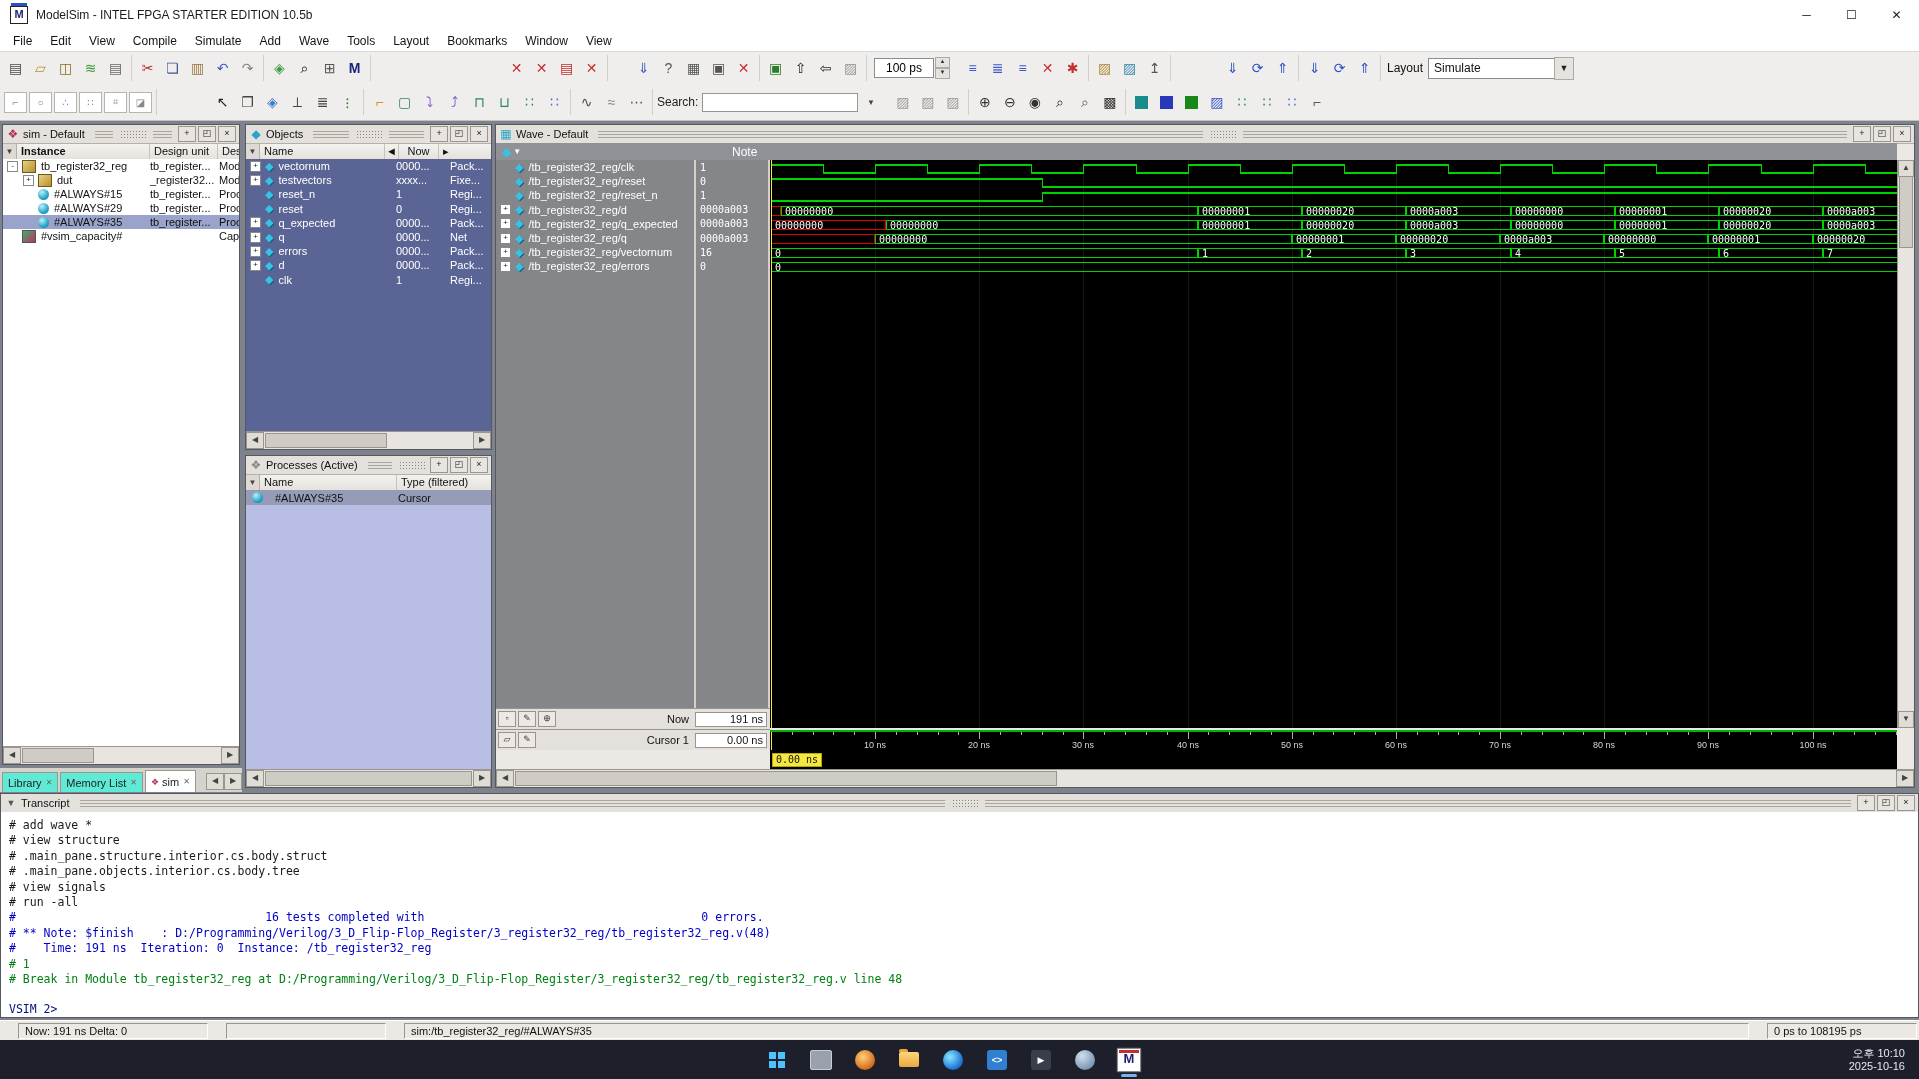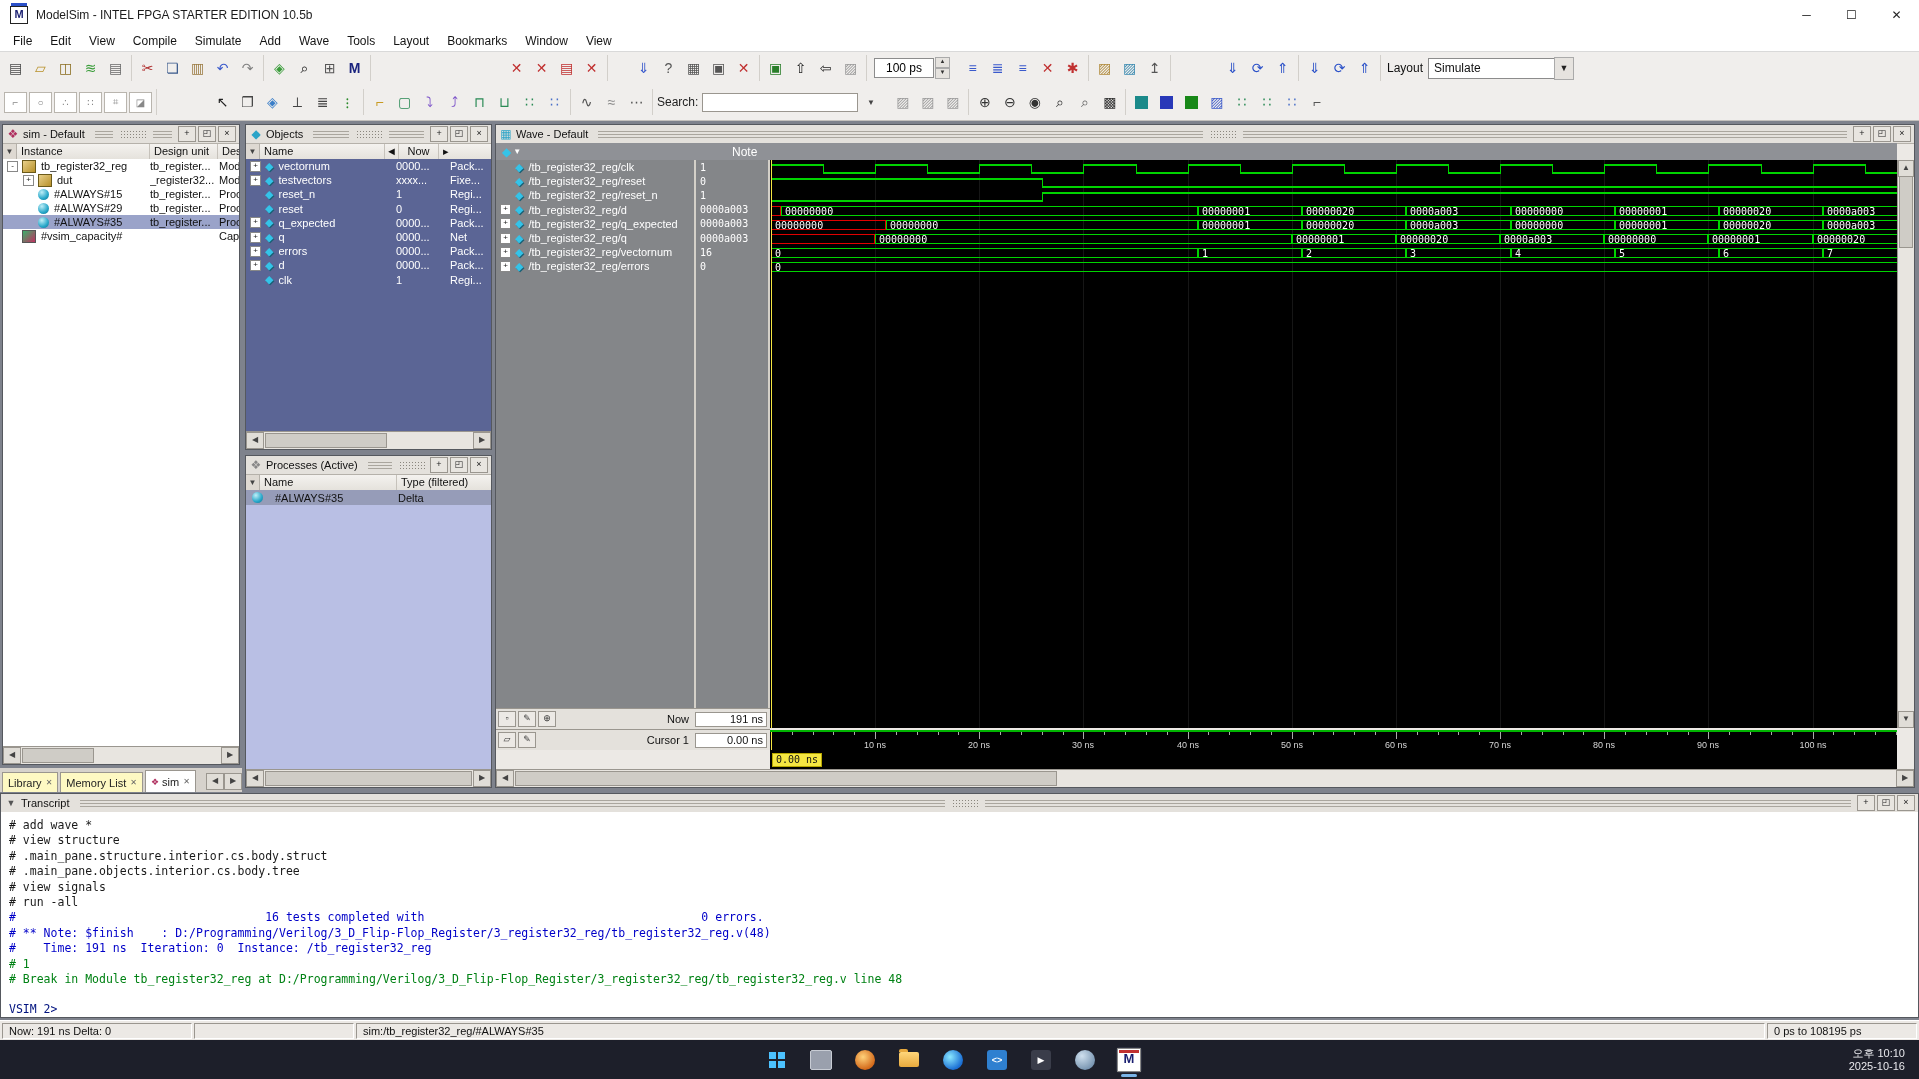"Instance" div.colcell { font-weight: none -> bold }
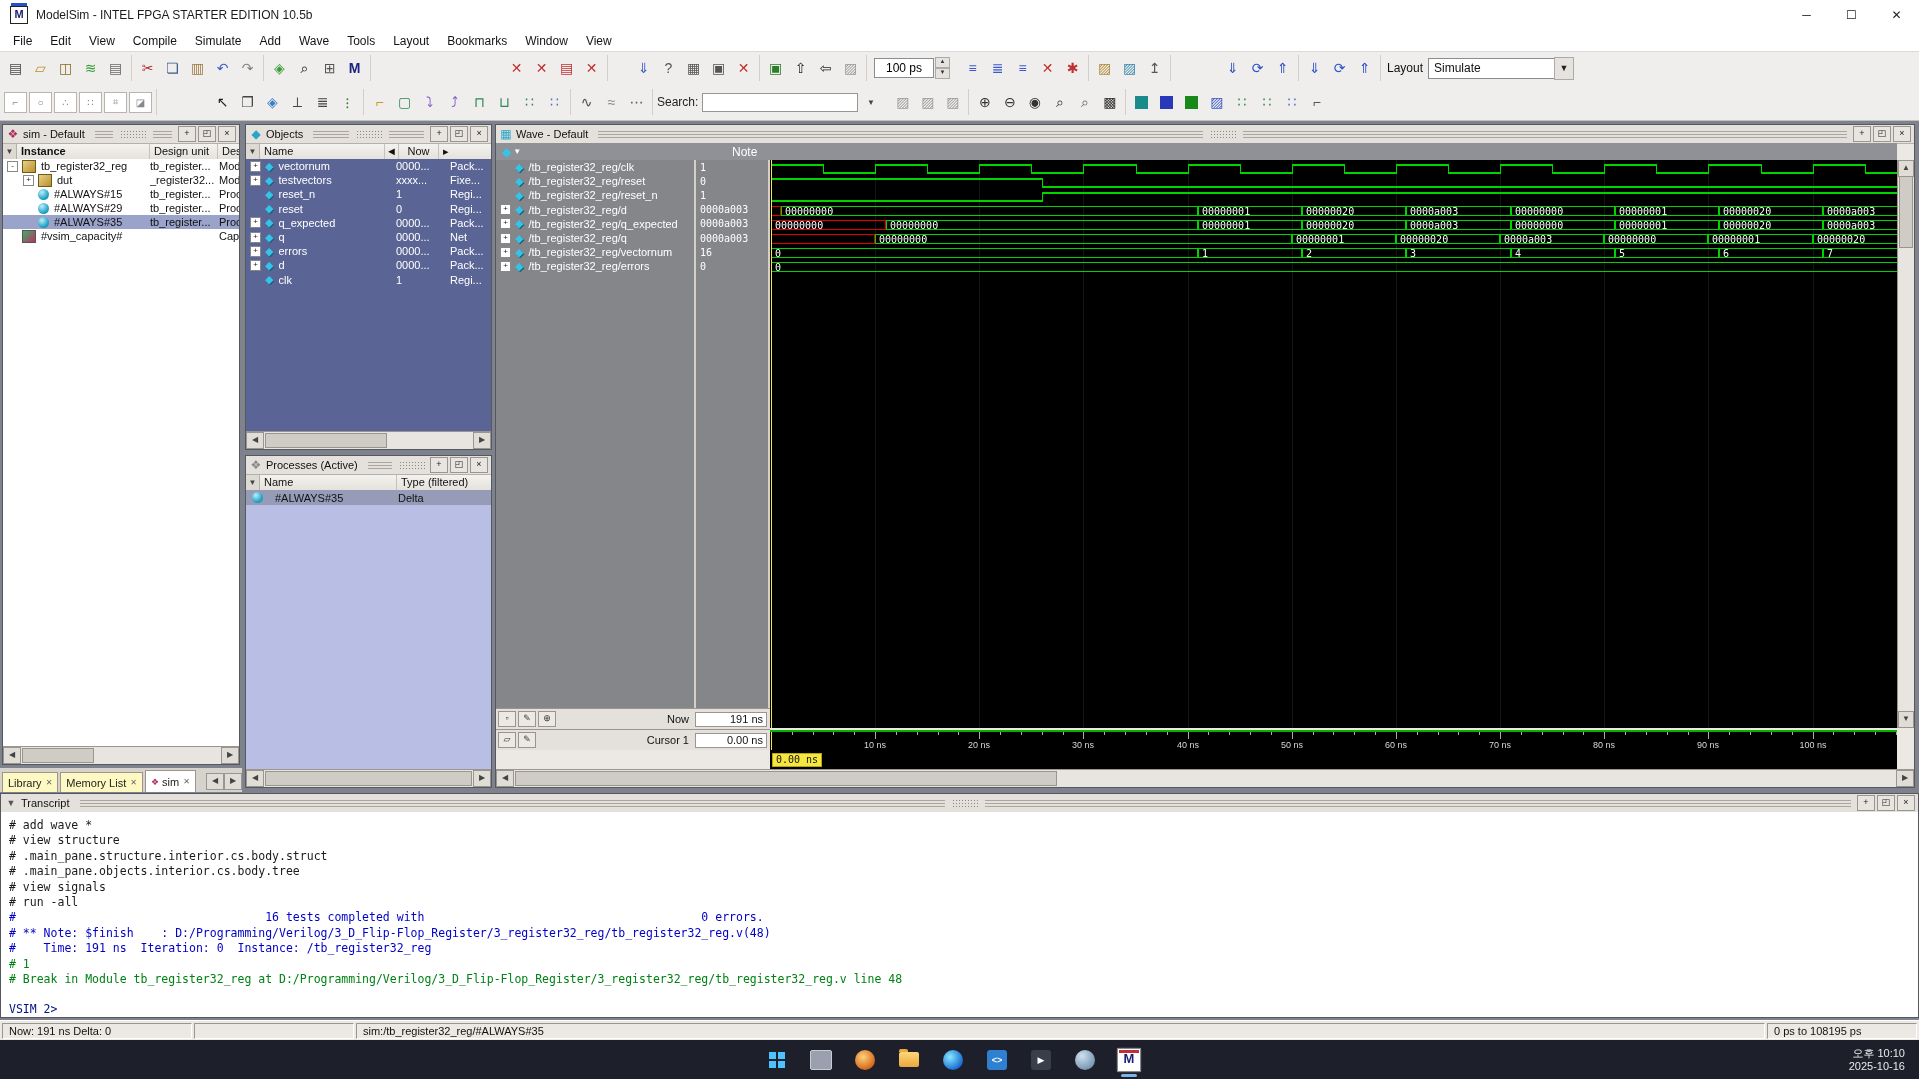"Delta" div.ptype { text: Delta -> Cursor }
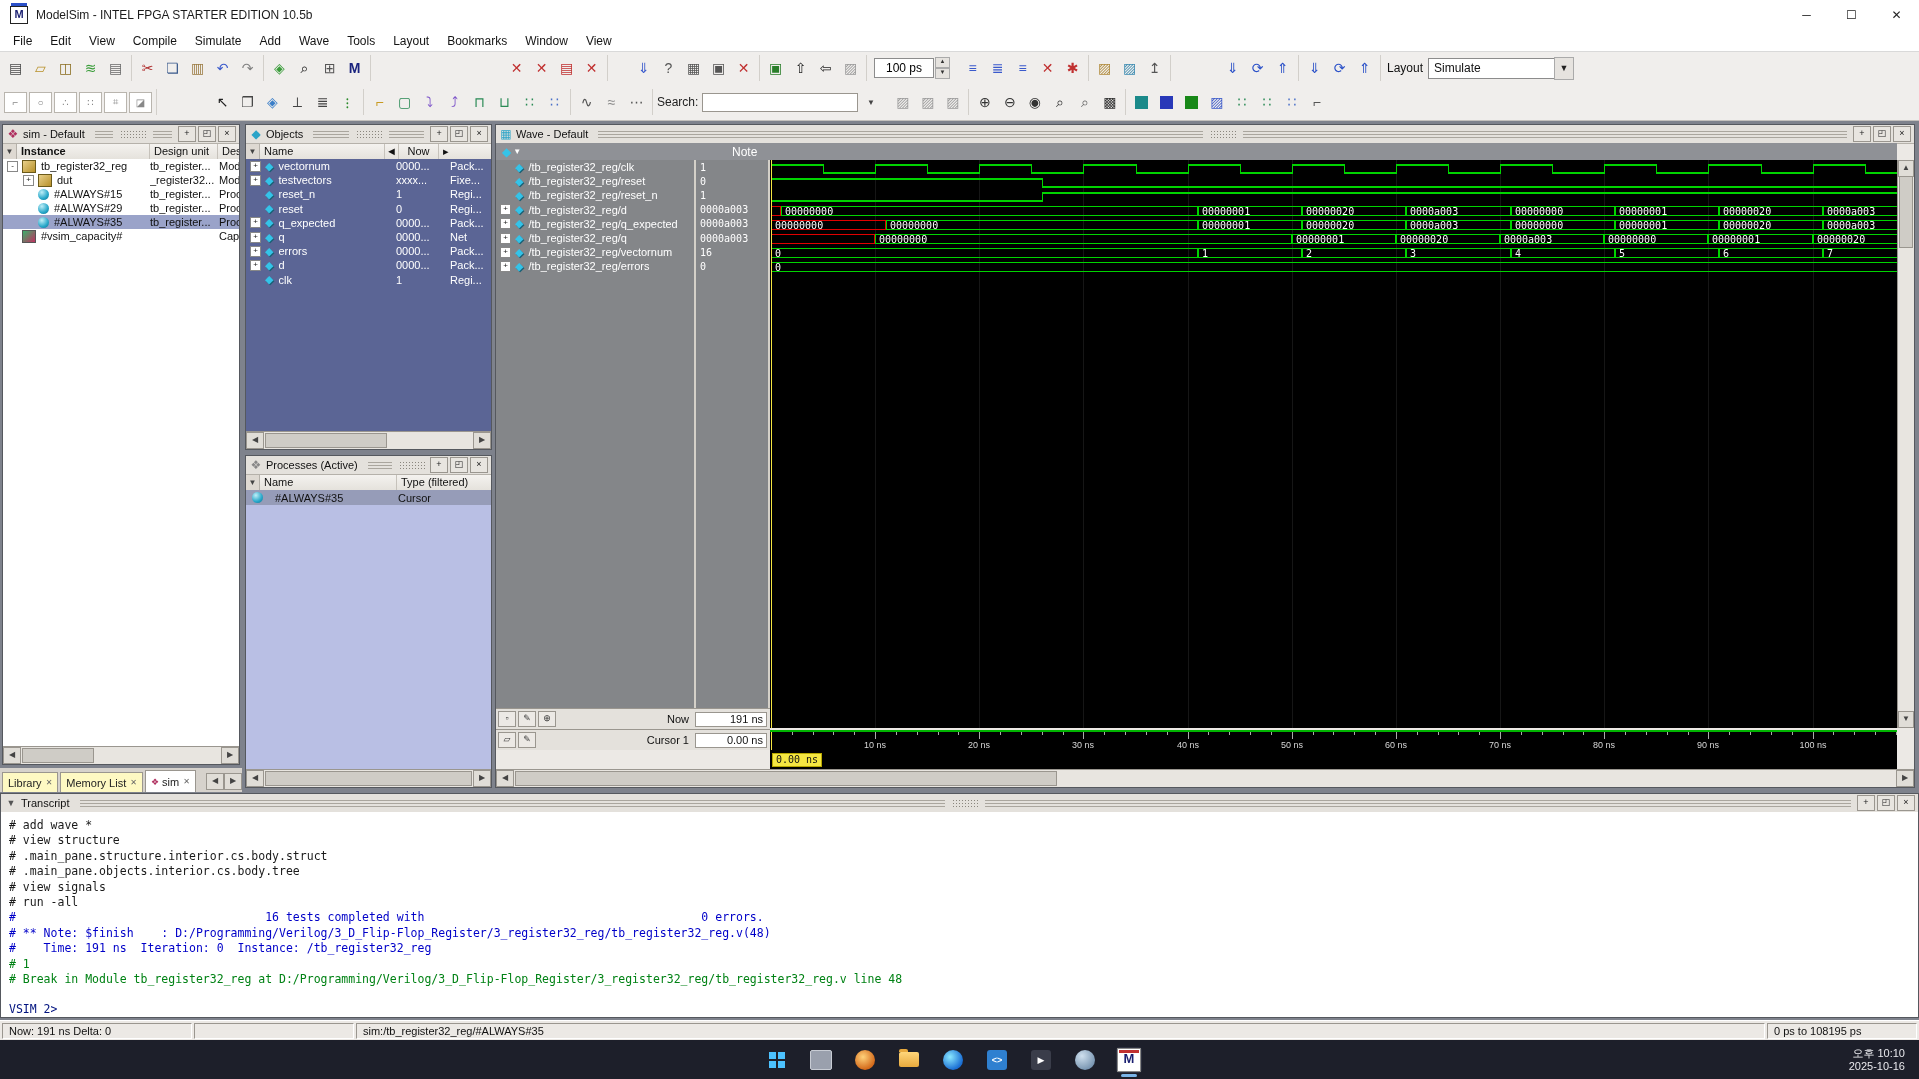"Library" .tab { background: #fef9c3 -> #5eead4 }
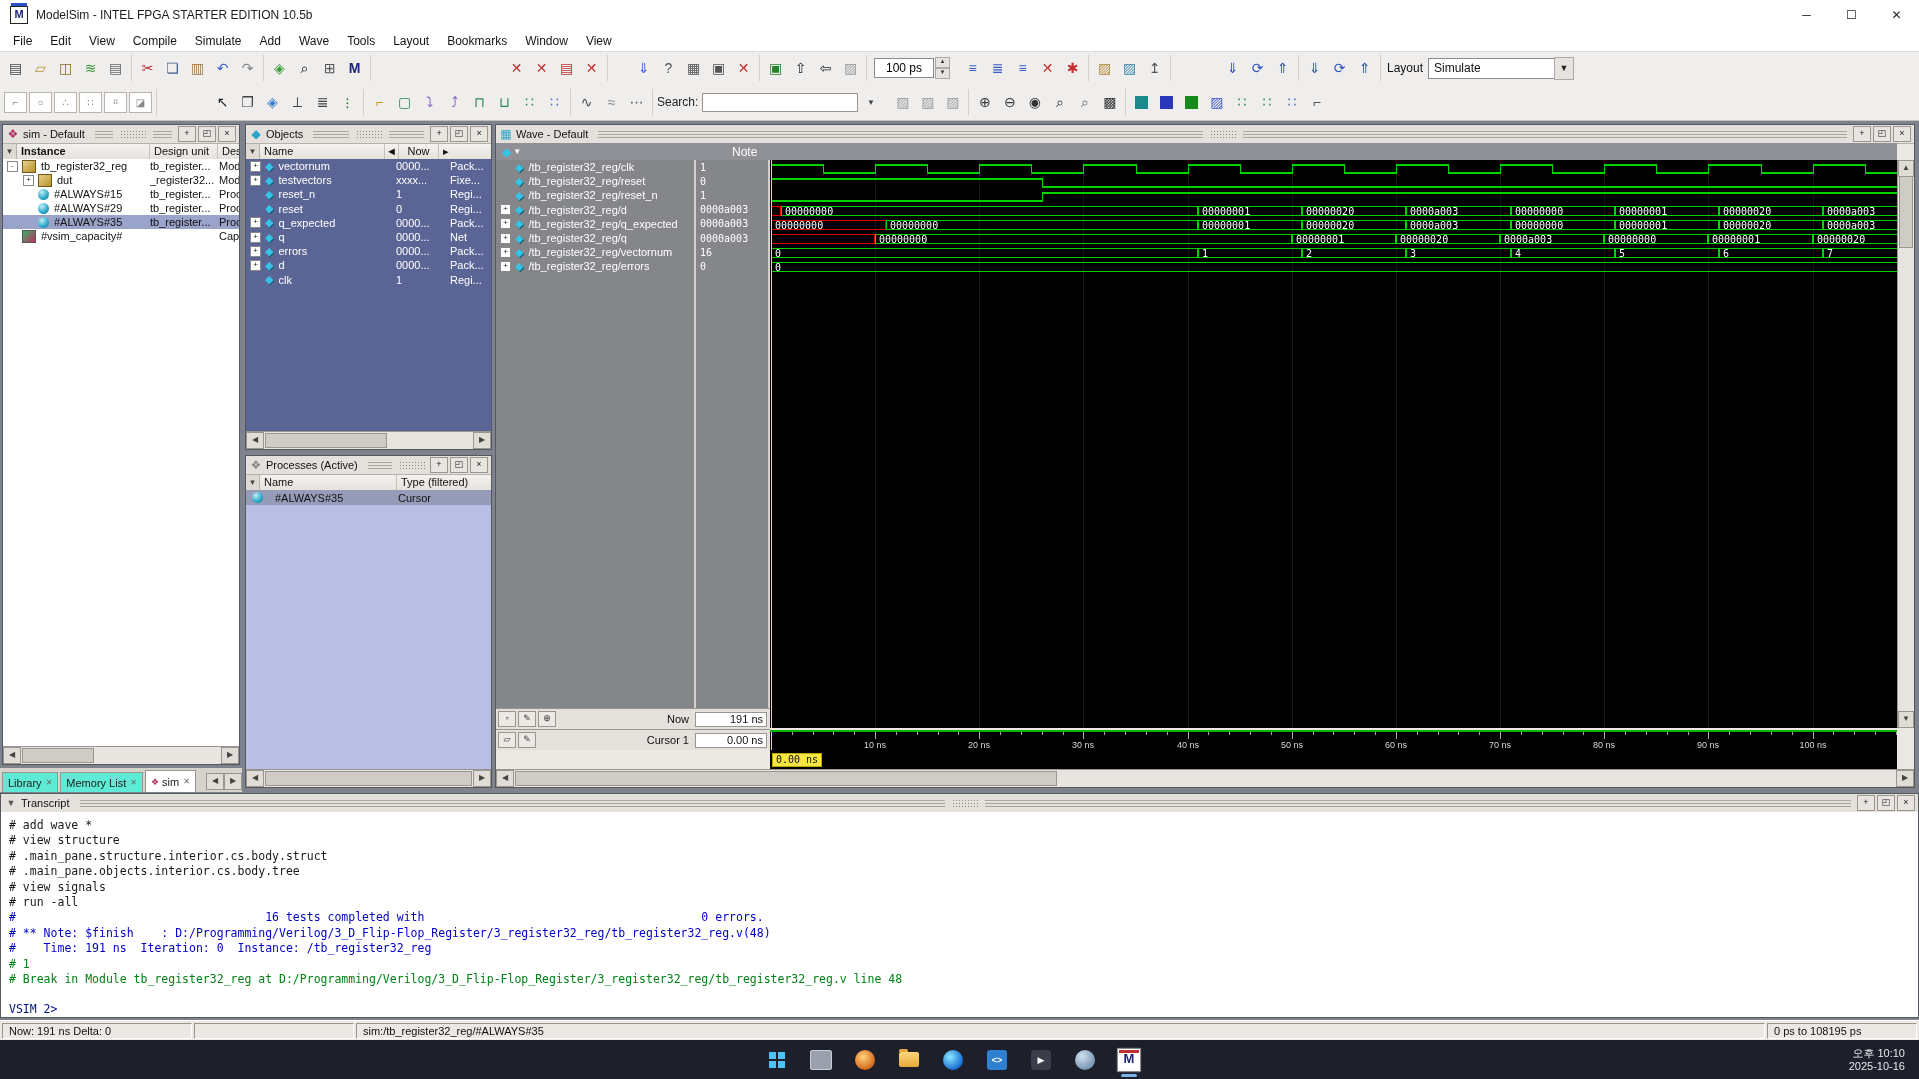"Now: 191 ns Delta: 0" .sseg { margin-left: 2px -> 18px }
